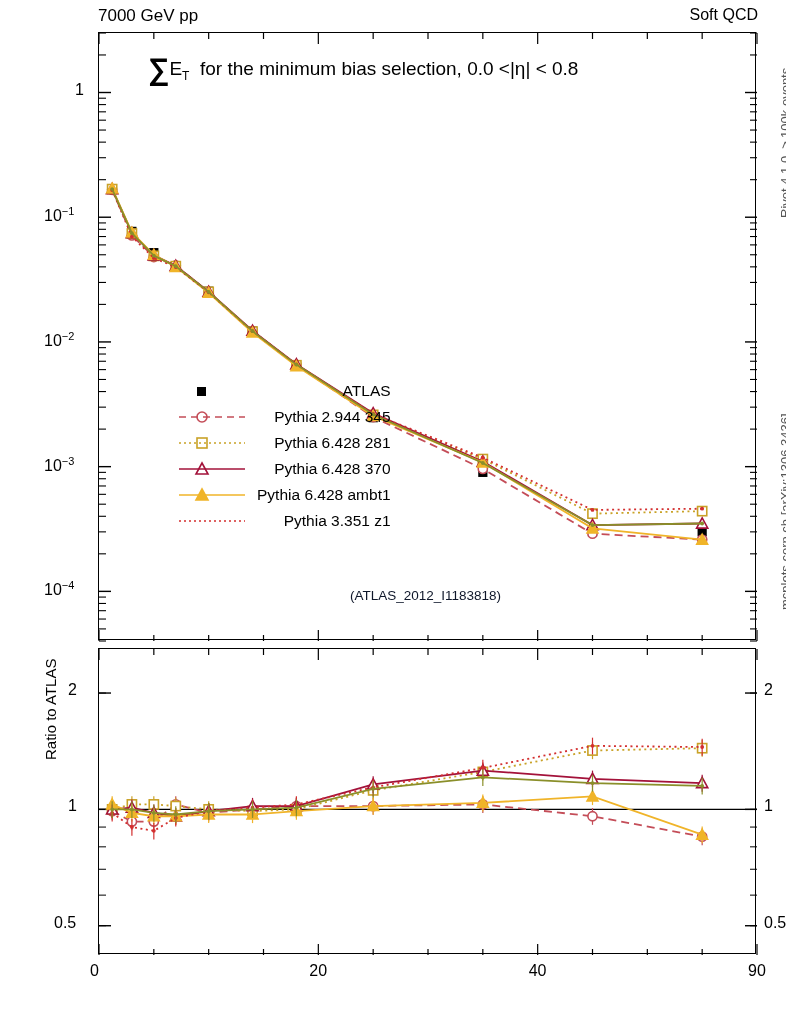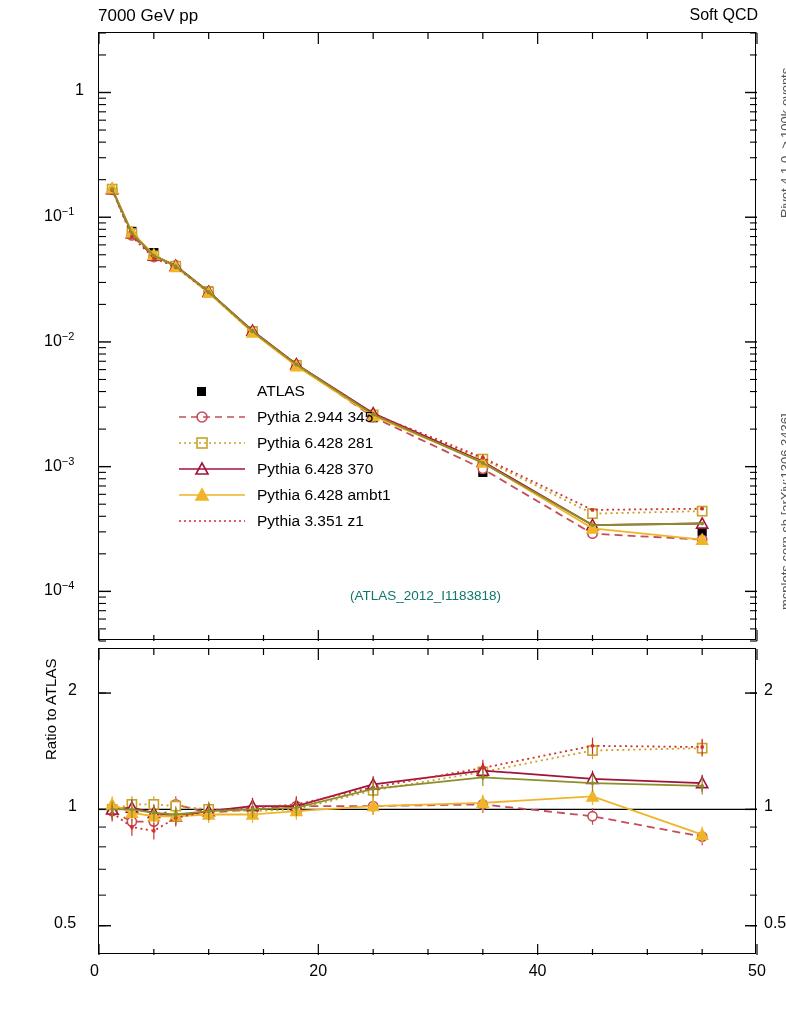"∑ET for the minimum bias" div { html: none -> <div> <span>∑</span><span>E</span><span>T</span>&nbsp;&nbsp;<span>for the minimum bias selection, 0.0 &lt;|η| &lt; 0.8</span> </div> }
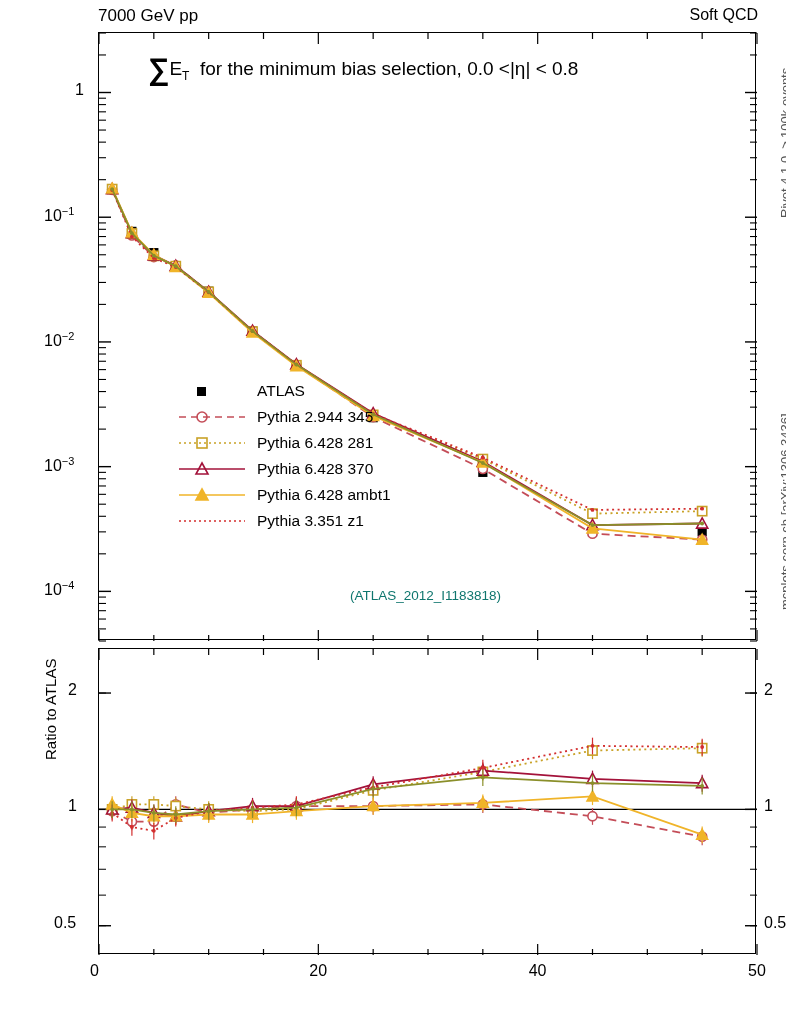"ATLAS" .legrow { justify-content: none -> space-between }
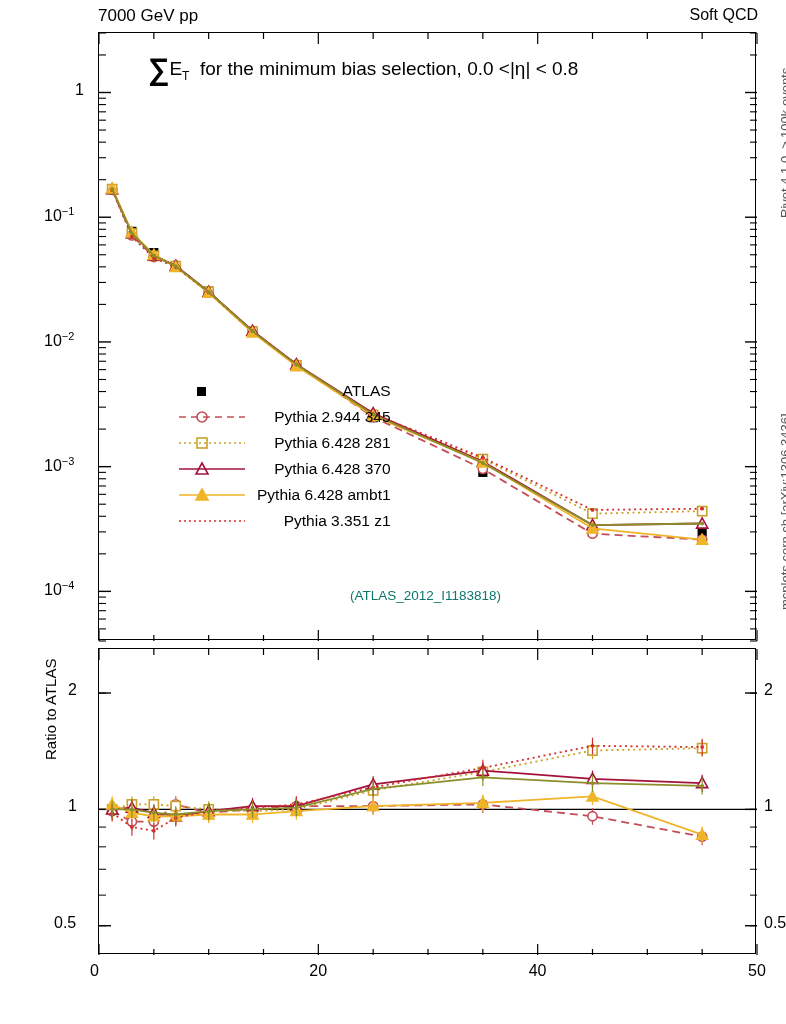"(ATLAS_2012_I1183818)" #watermark { color: #0f766e -> #0f172a }
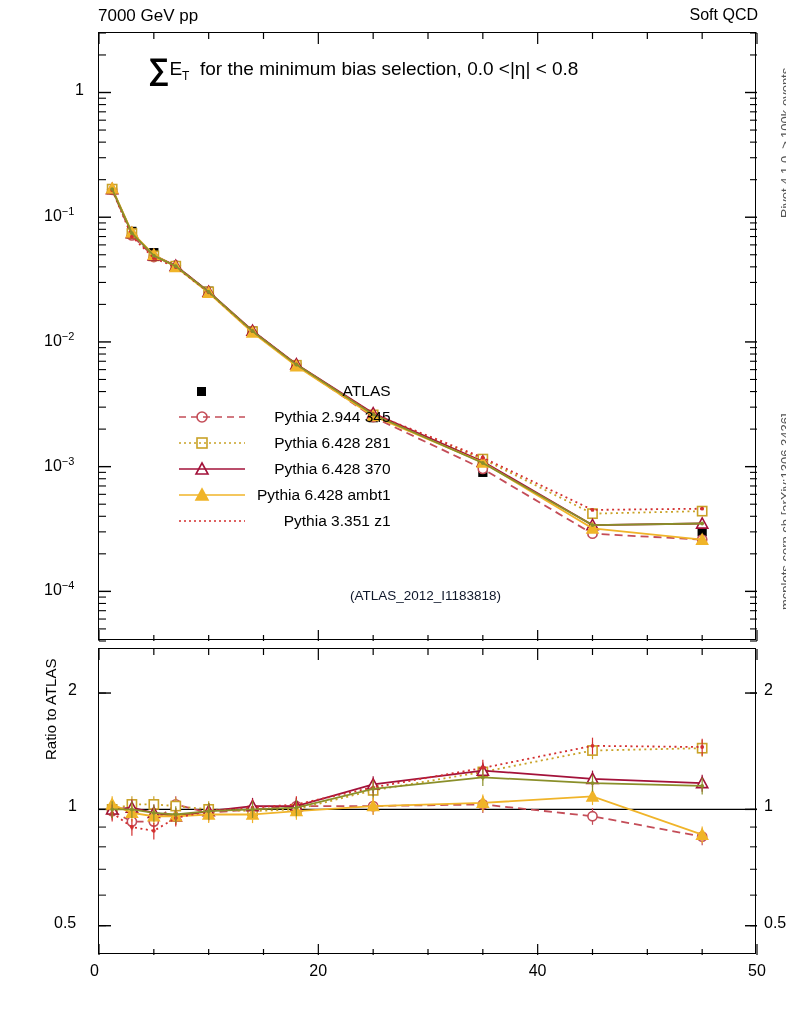"50" div.tick { text: 50 -> 90 }
